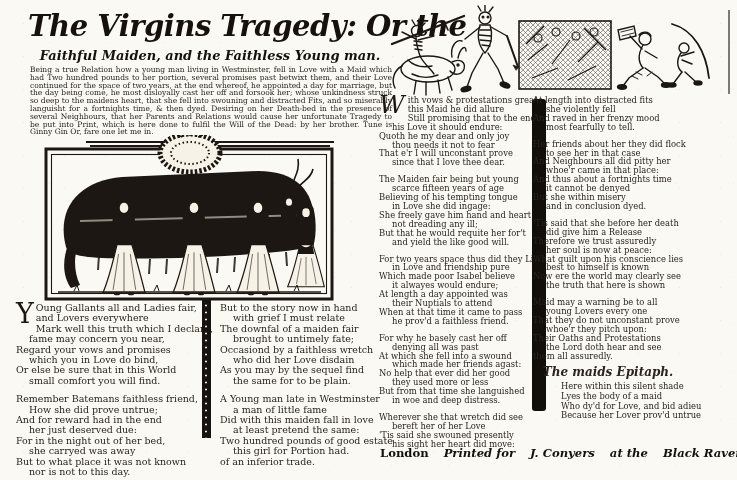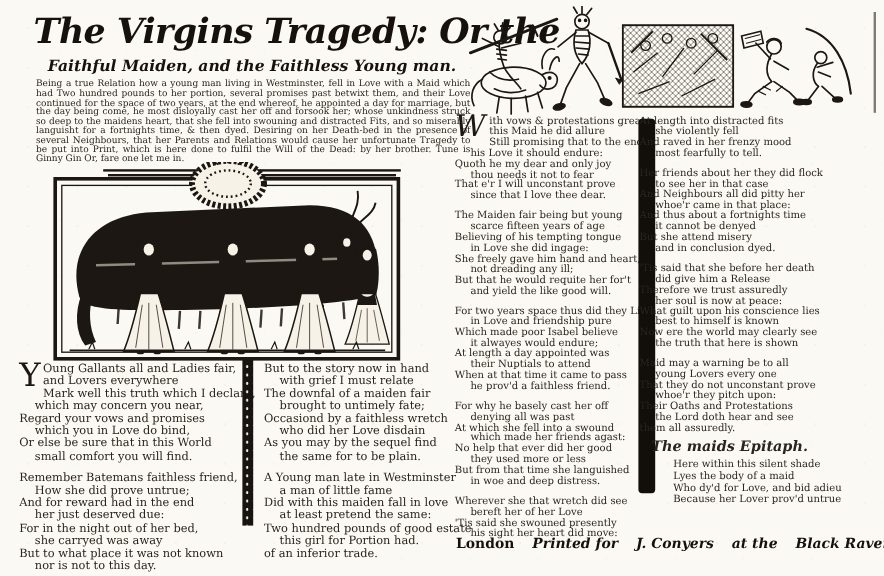"But she attend misery" div.line { text: attend -> within }
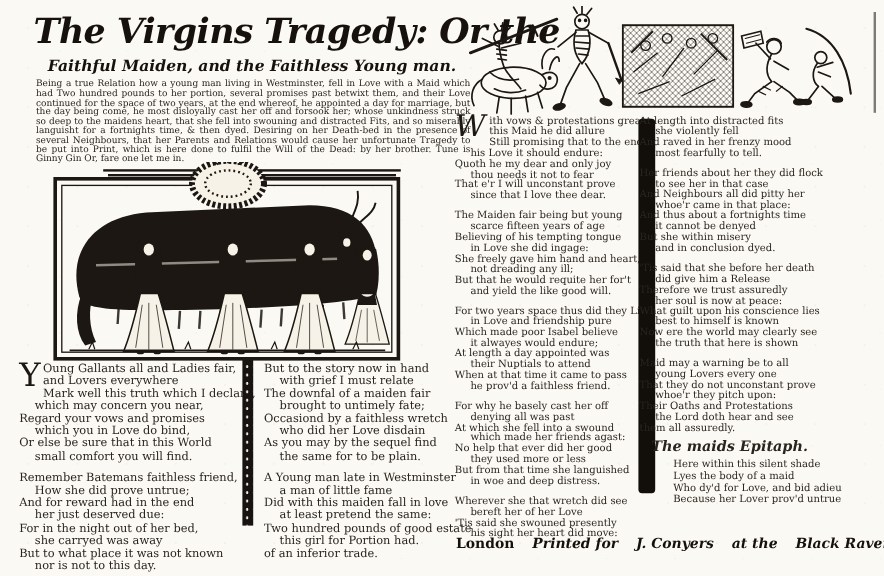"which may concern you near," div.line { text: which -> fame }
